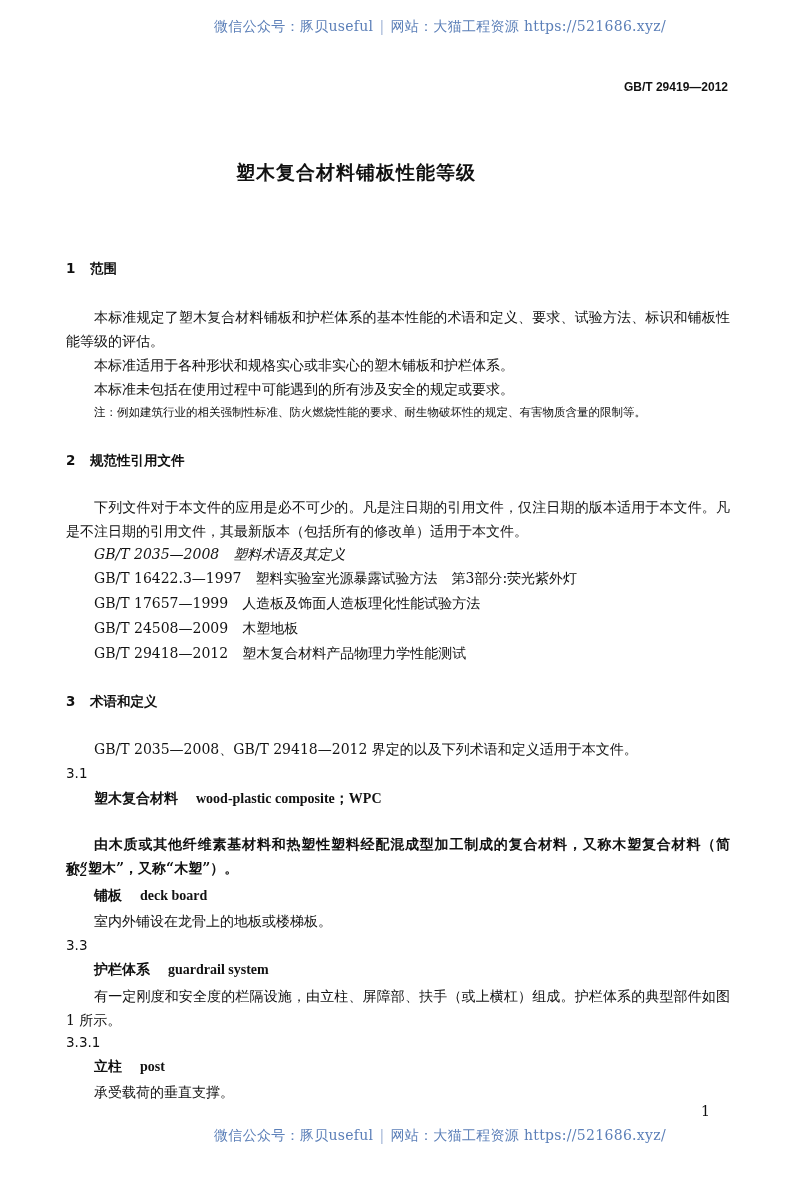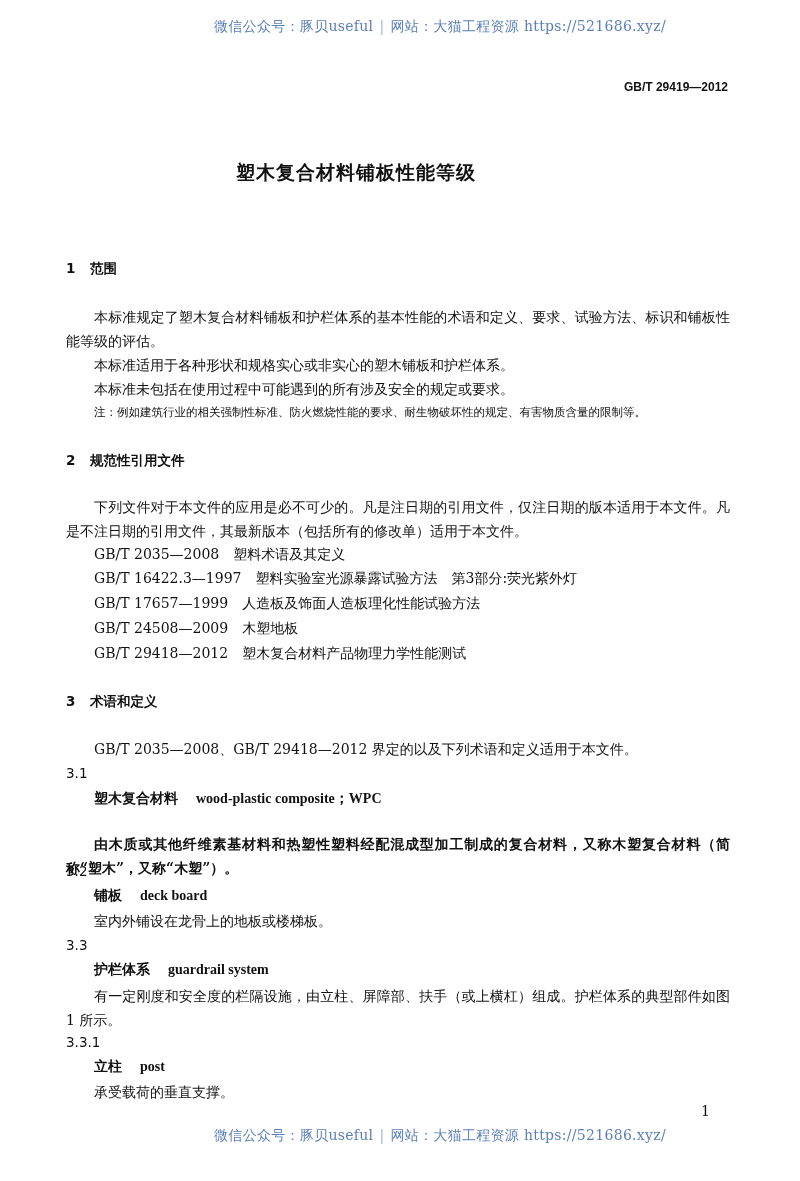"GB/T 2035—2008 塑料术语及其定义" div.ref { font-style: none -> italic }
